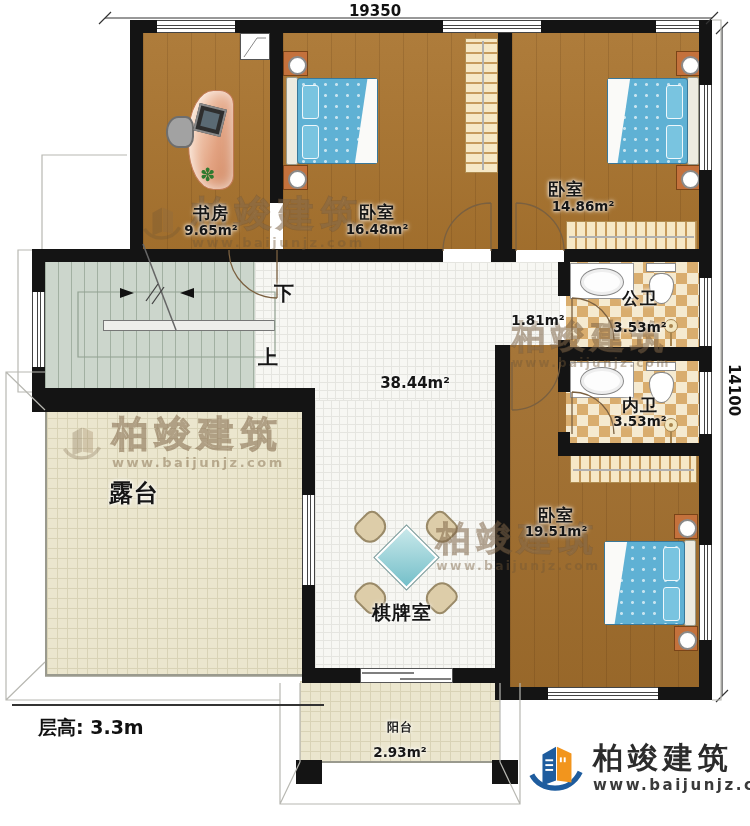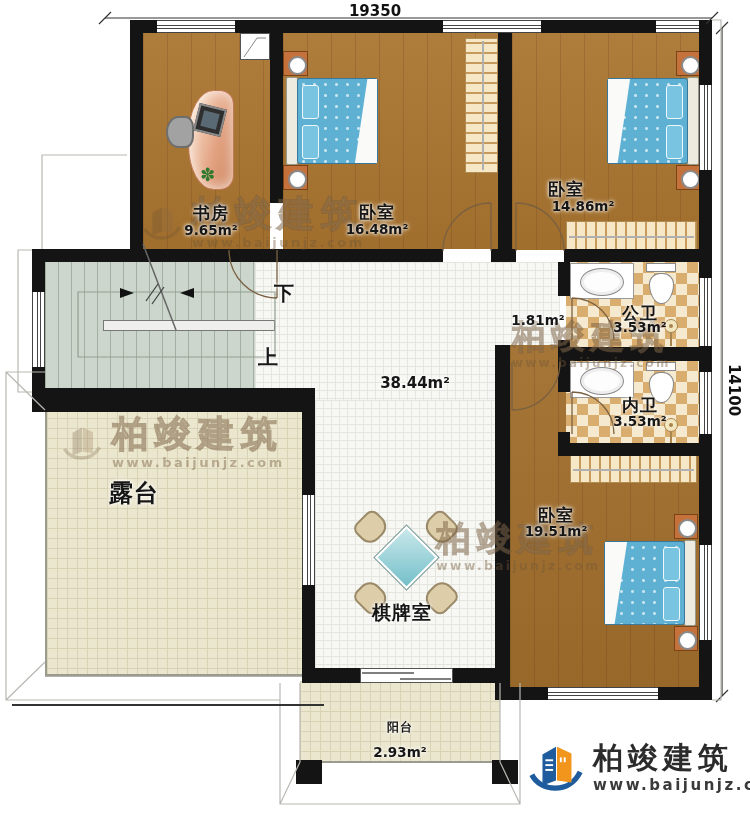"公卫" div.lbl { top: 313px -> 298px }
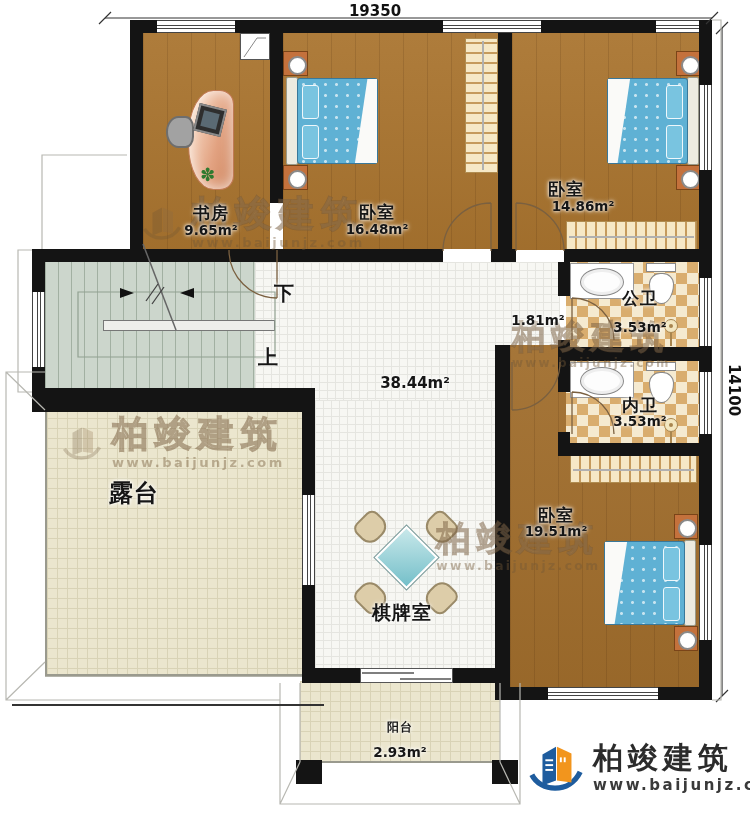"层高: 3.3m" div.tb-sub { html: none -> <div>层高: 3.3m</div> }
